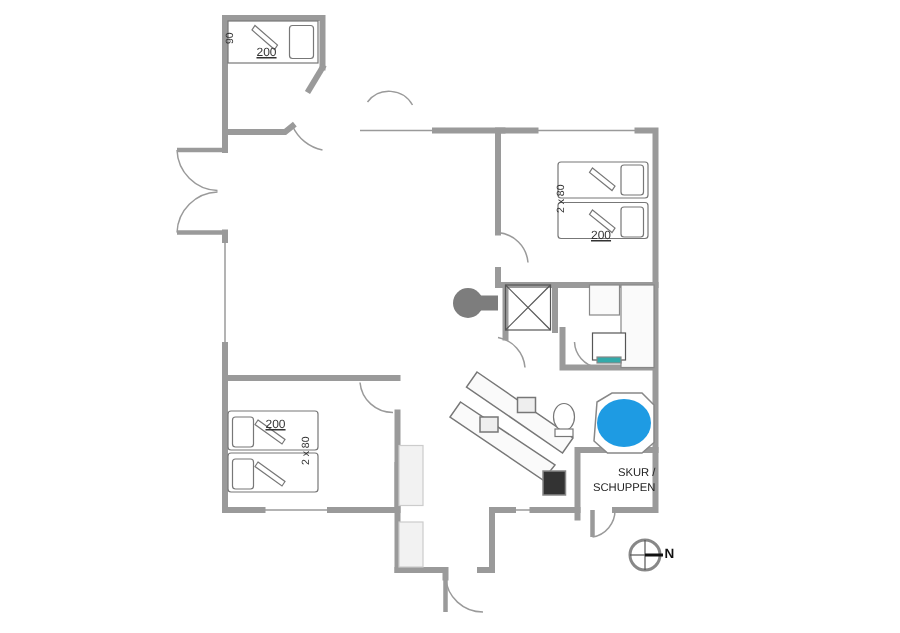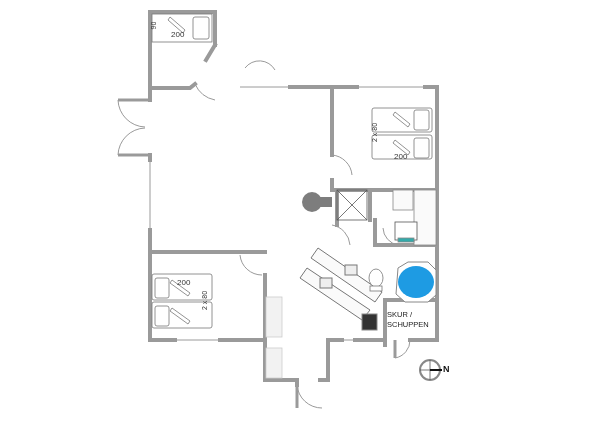"200" .bedlen { text-decoration: none -> underline }
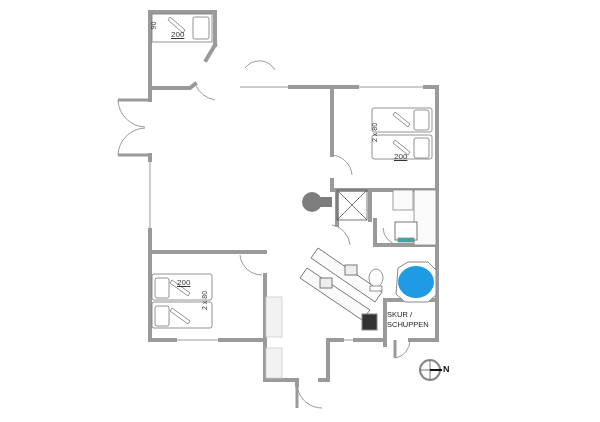"SKUR /" .room-label { text-align: left -> right }
